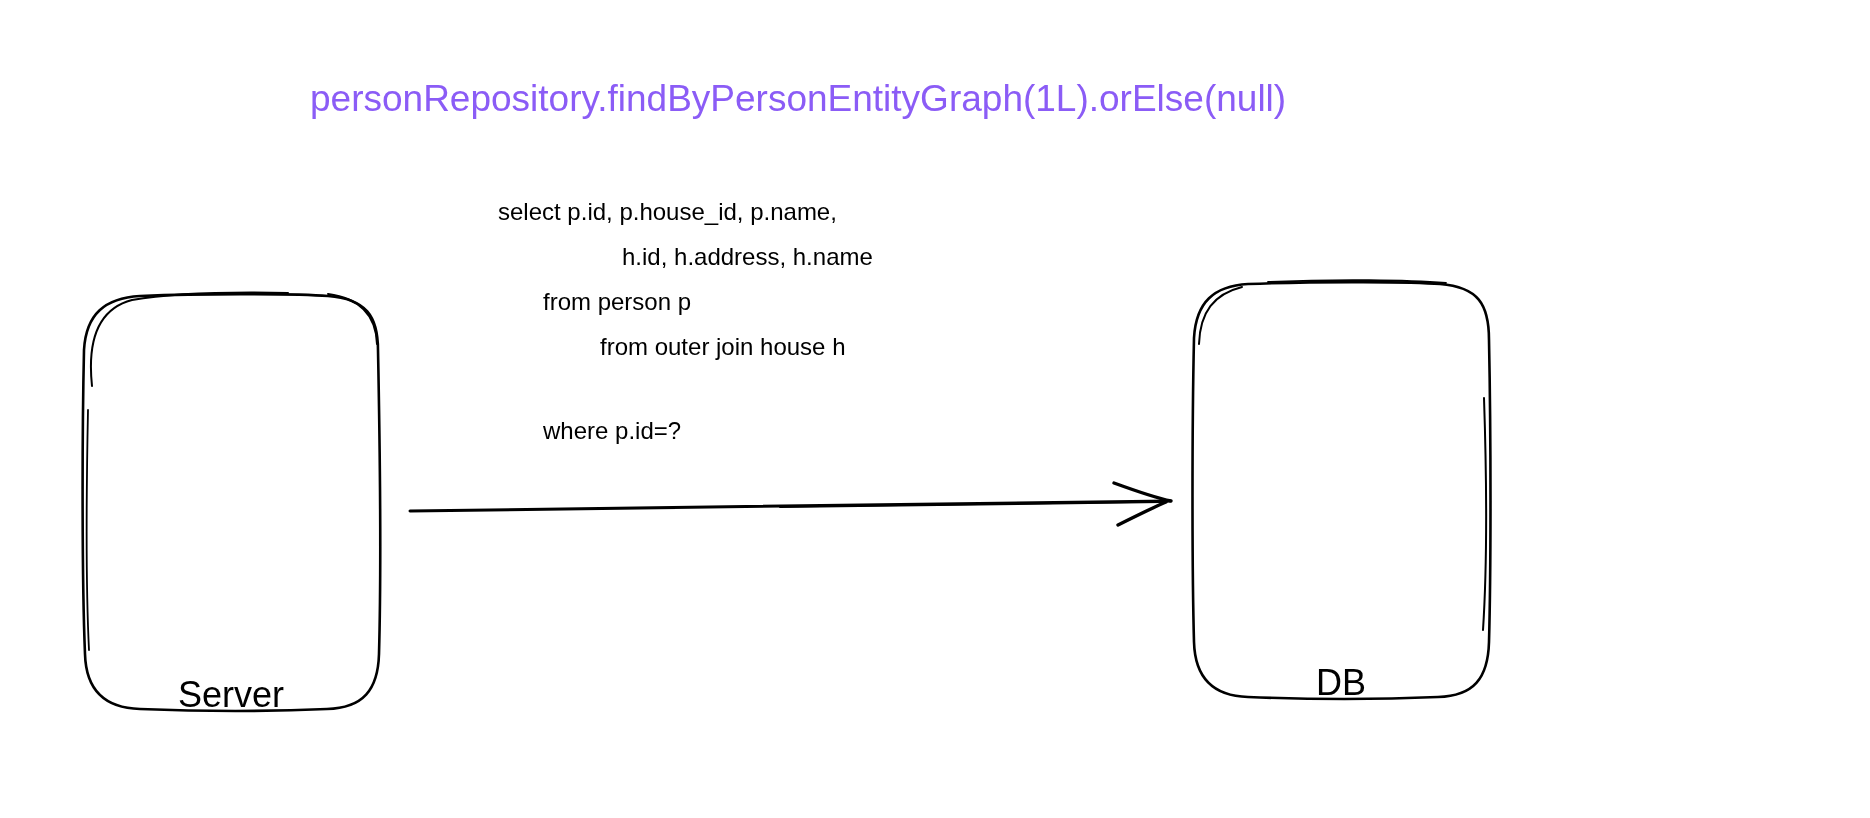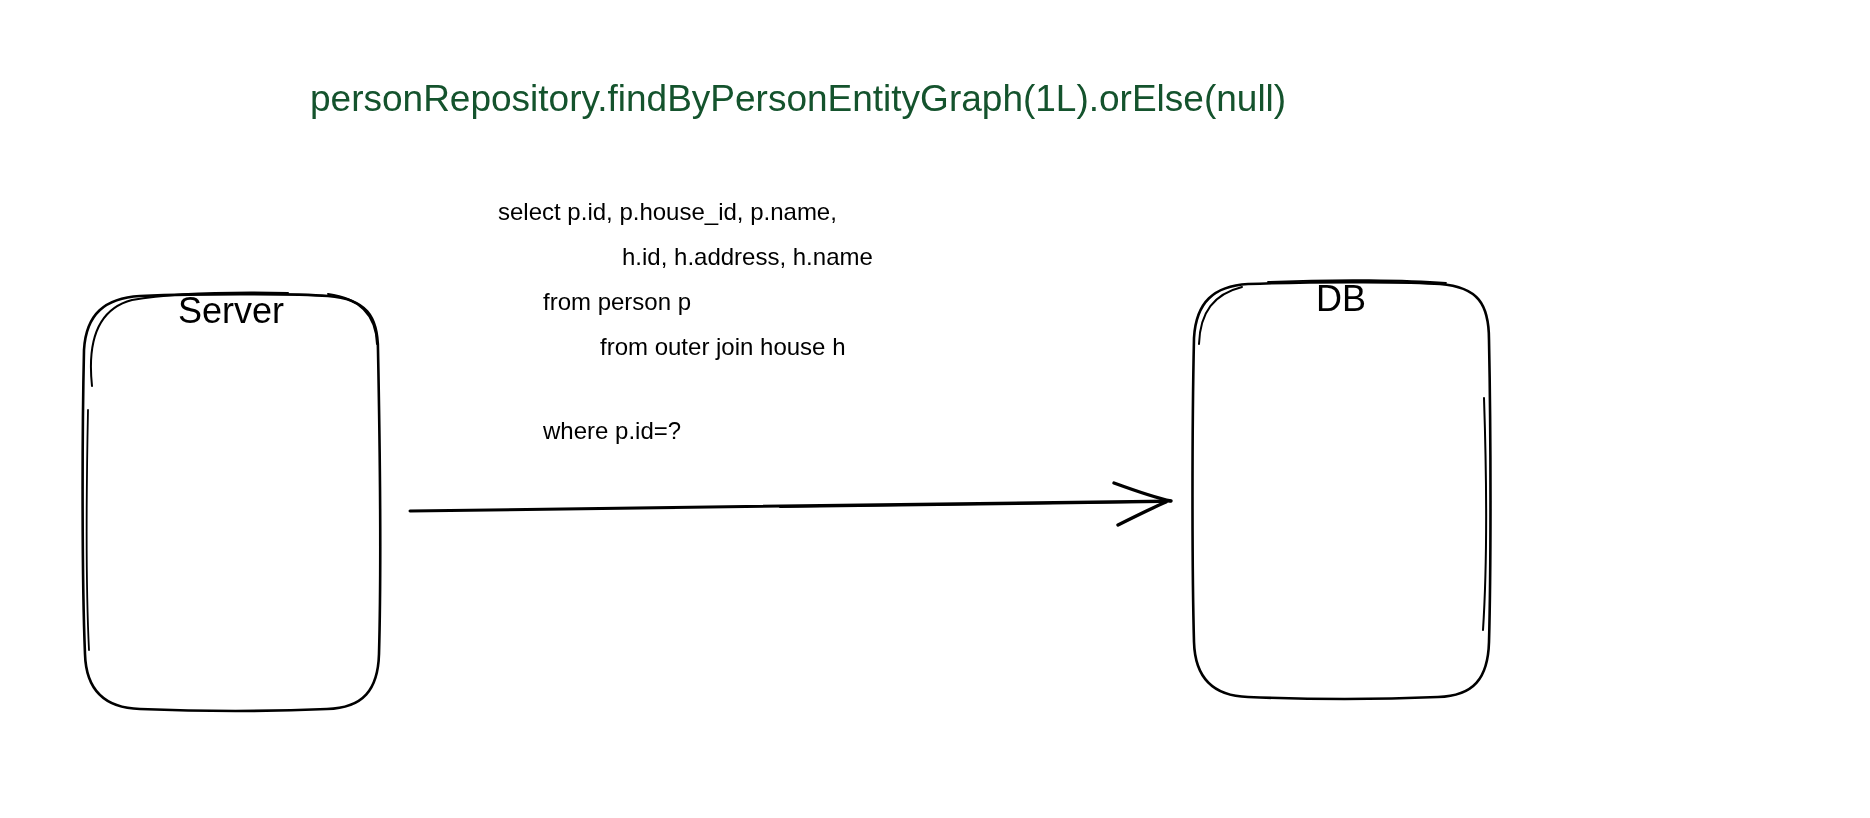"personRepository.findByPersonEntityGraph" .title { color: #14532d -> #8b5cf6 }
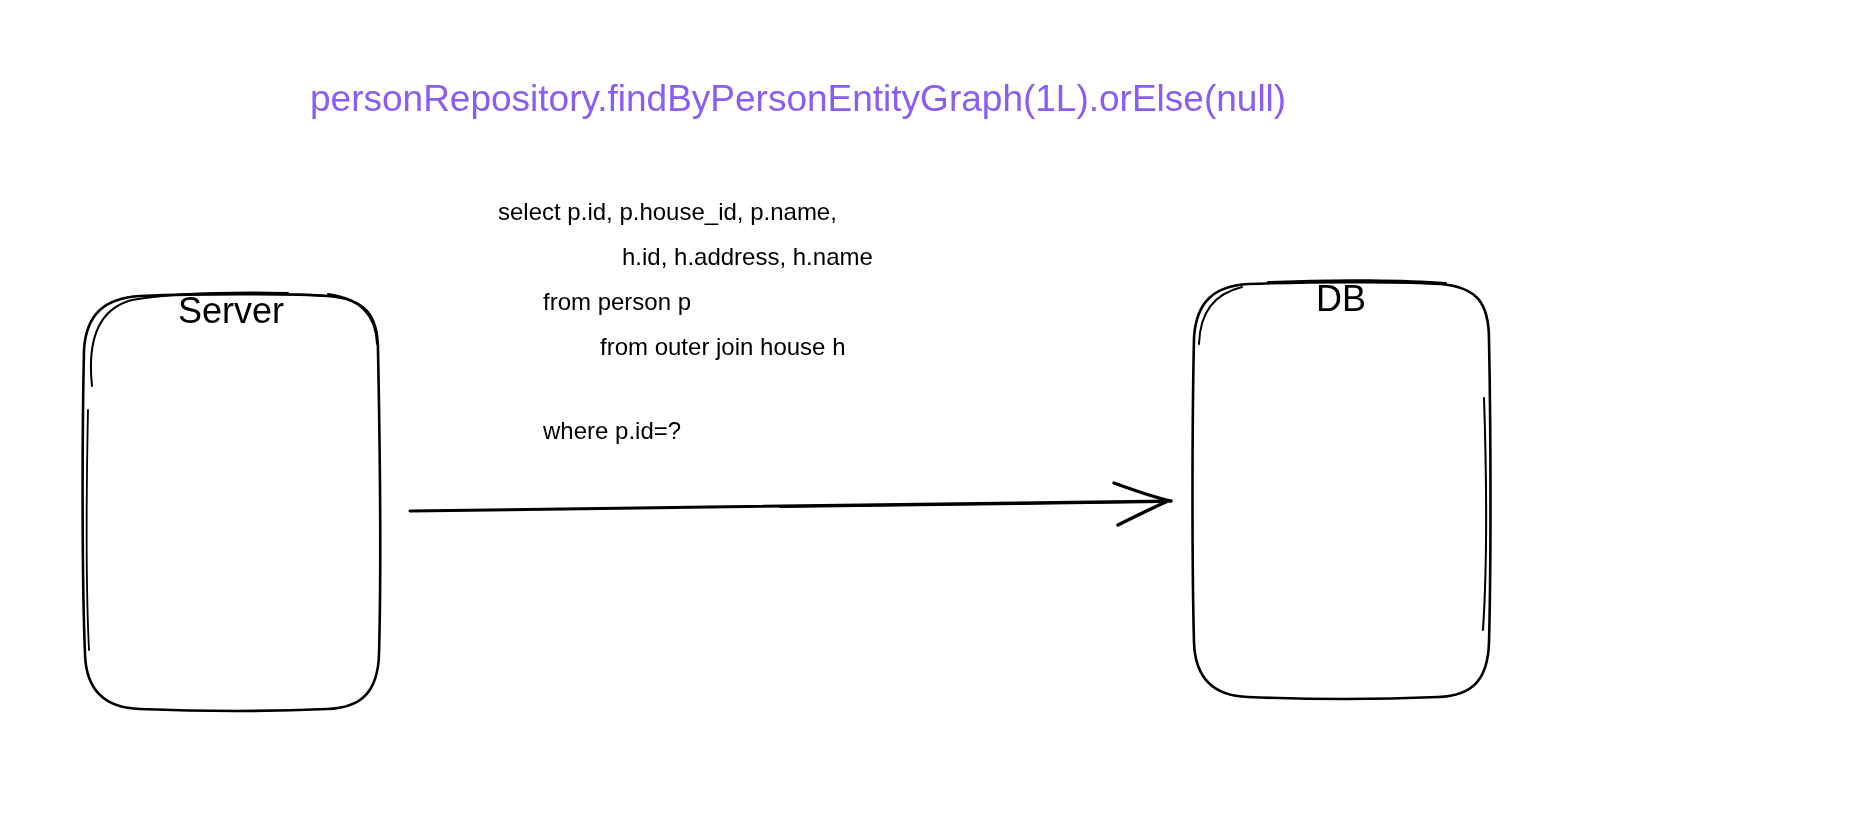"Server" .node { align-items: flex-start -> flex-end }
